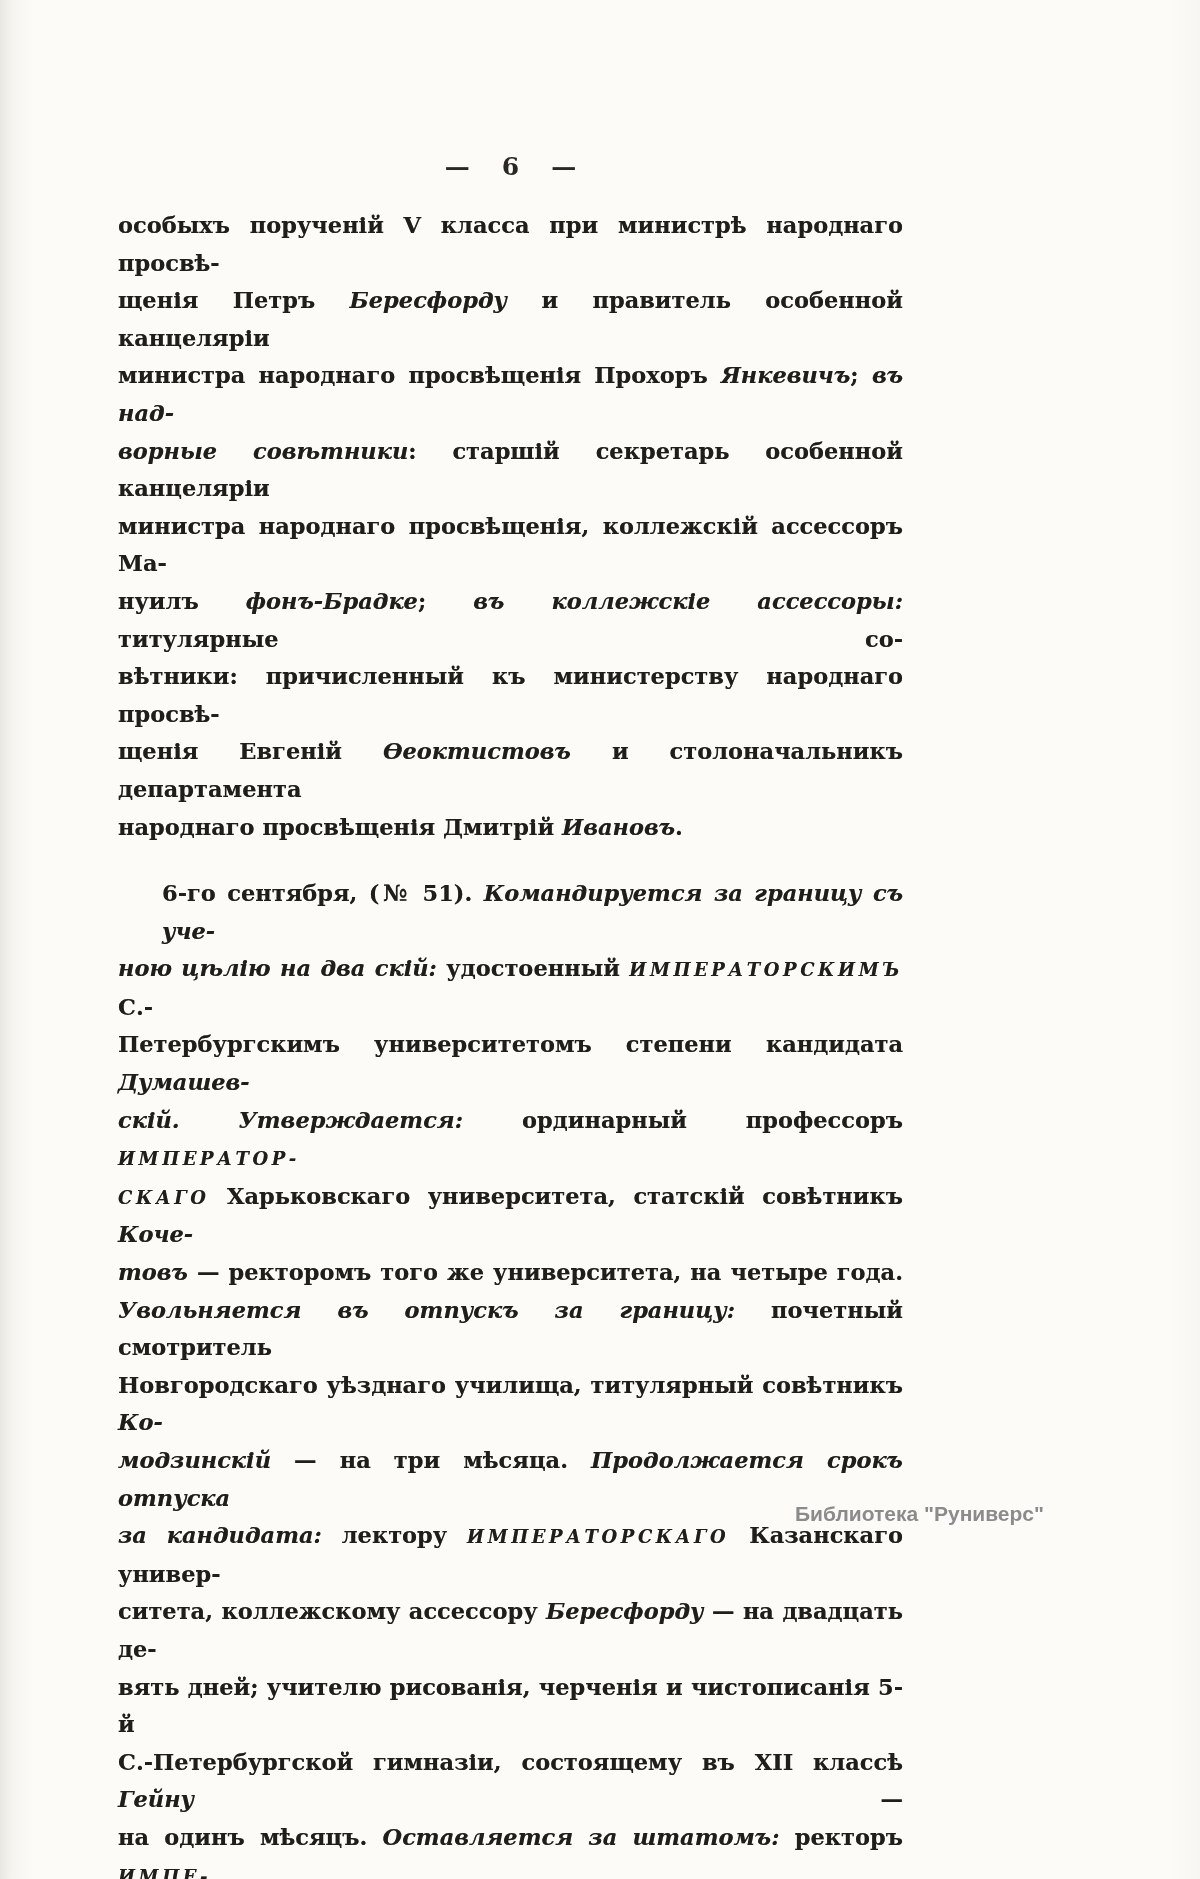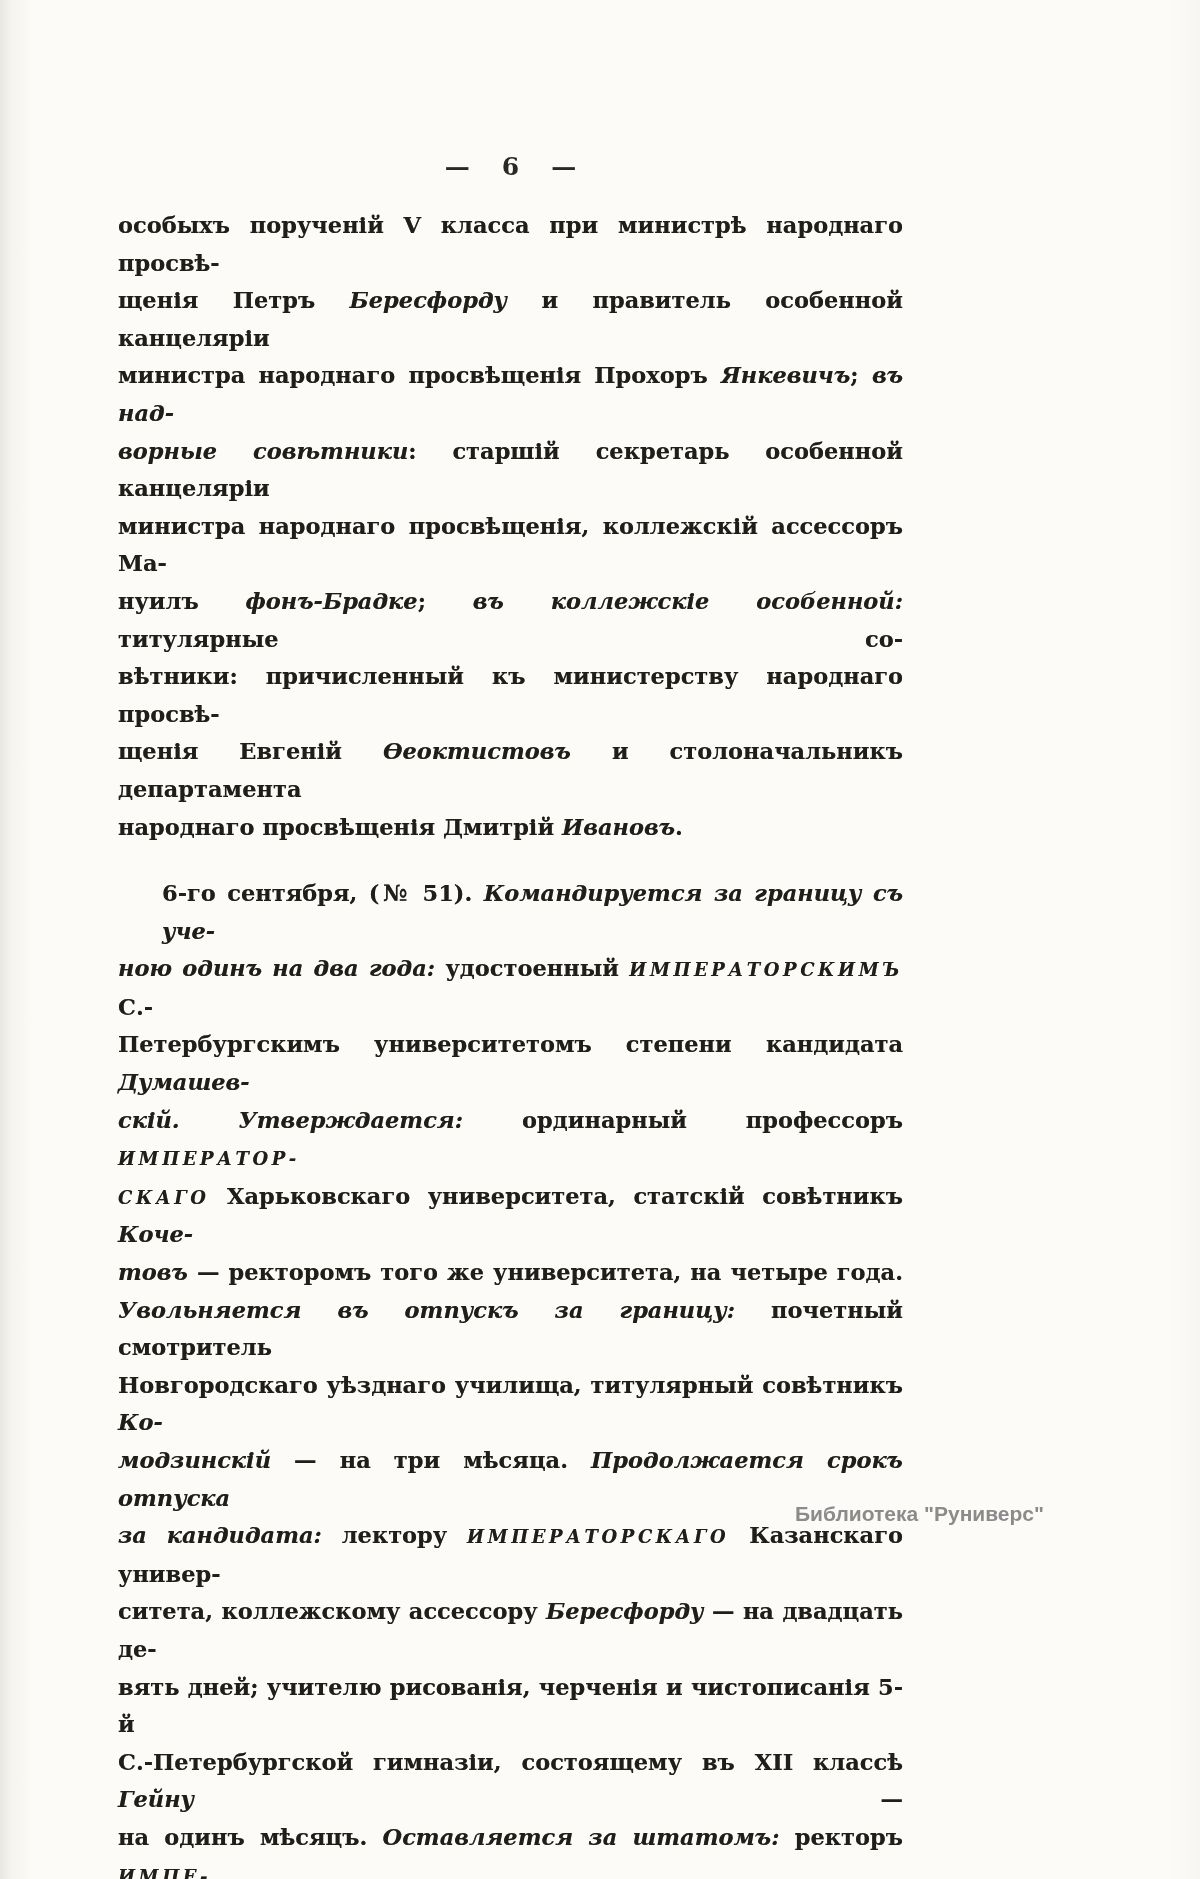"въ коллежскіе особенной:" span.i { text: особенной -> ассессоры }
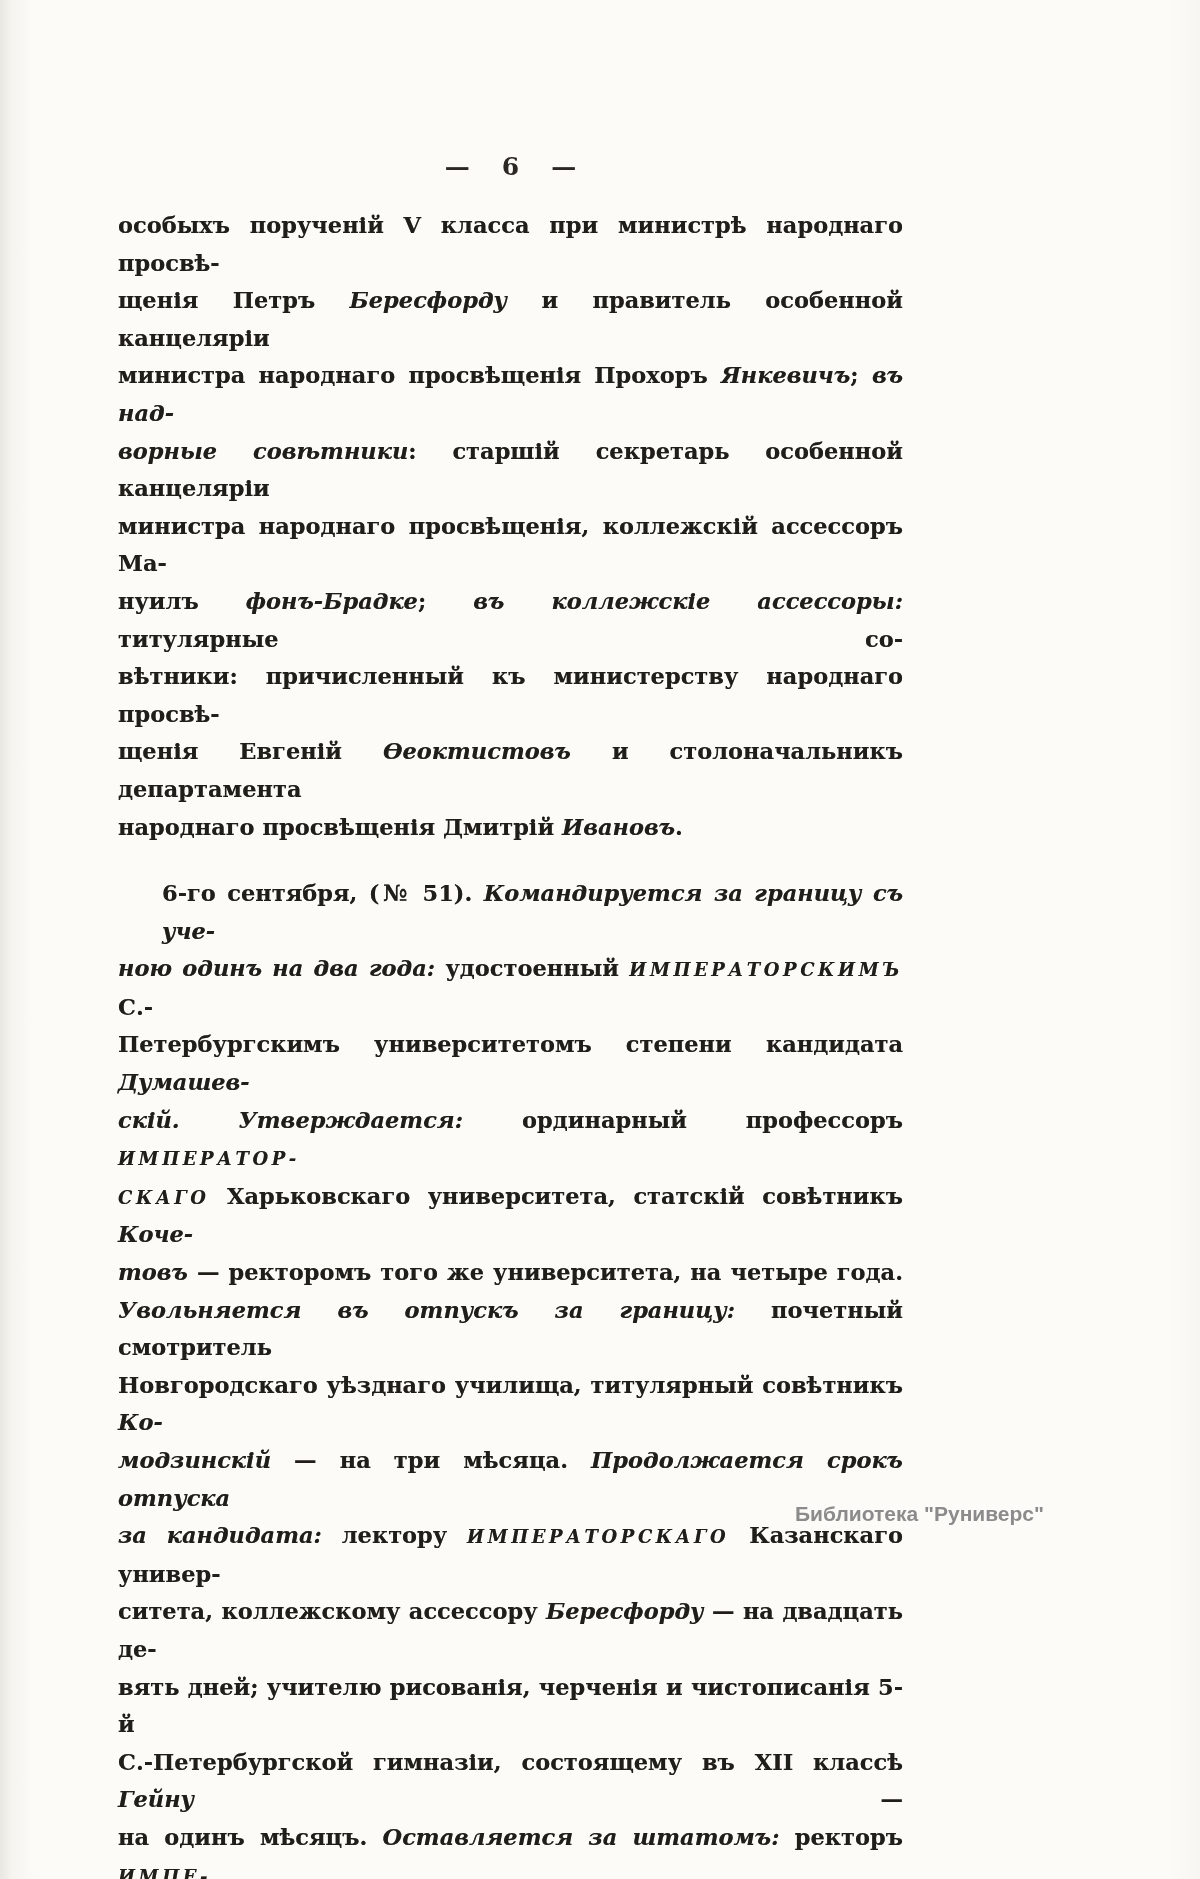"ною одинъ на два года:" span.i { text: одинъ на два года -> цѣлію на два скій }
